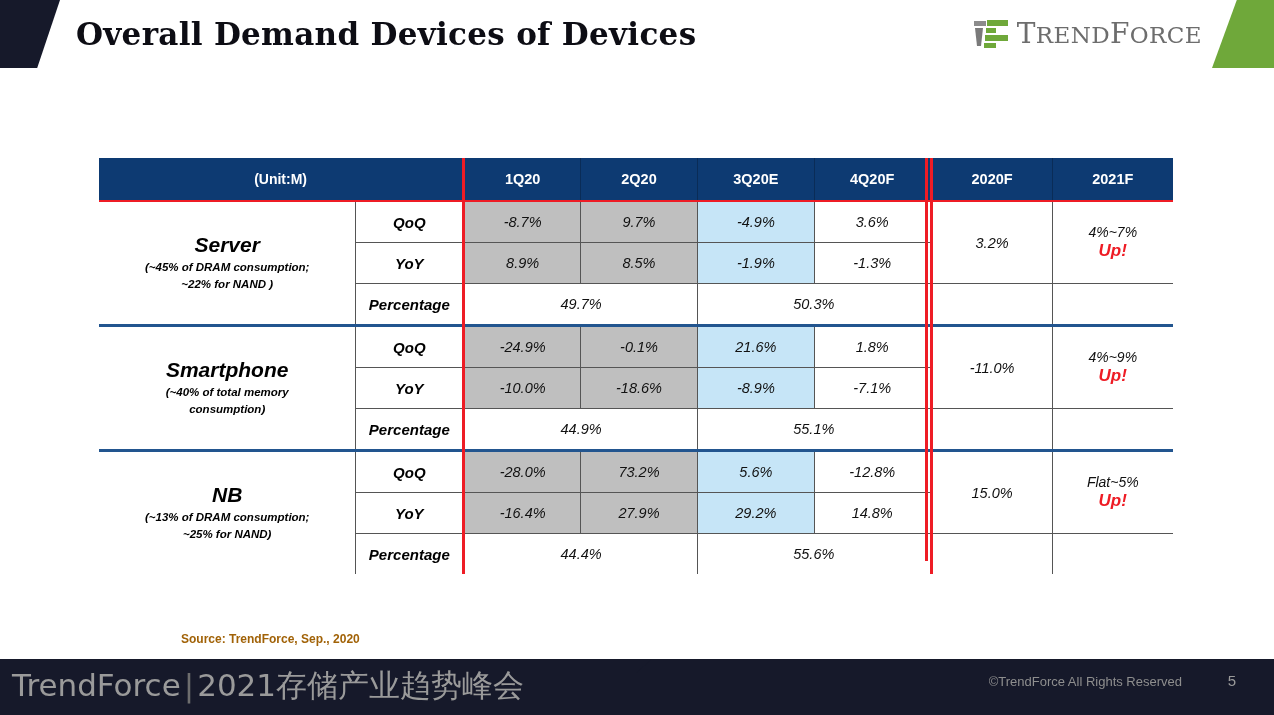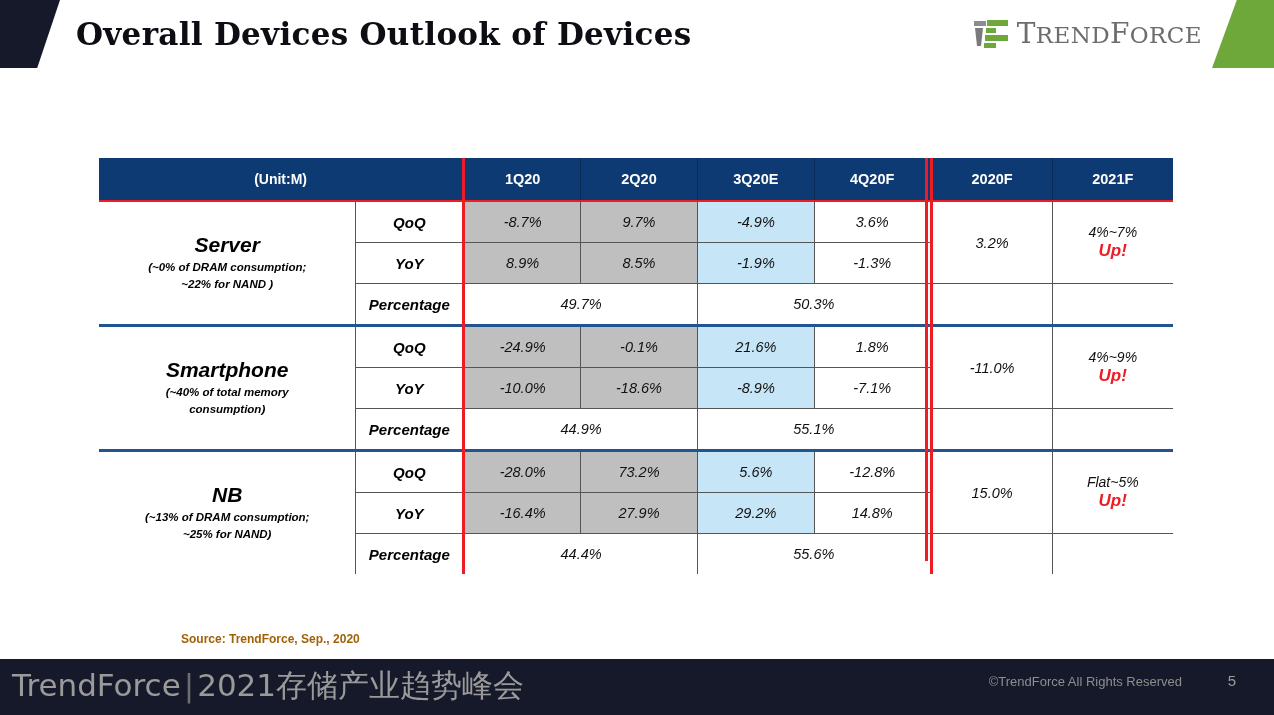"Overall Devices Outlook of Devices" div.page-title { text: Devices Outlook -> Demand Devices }
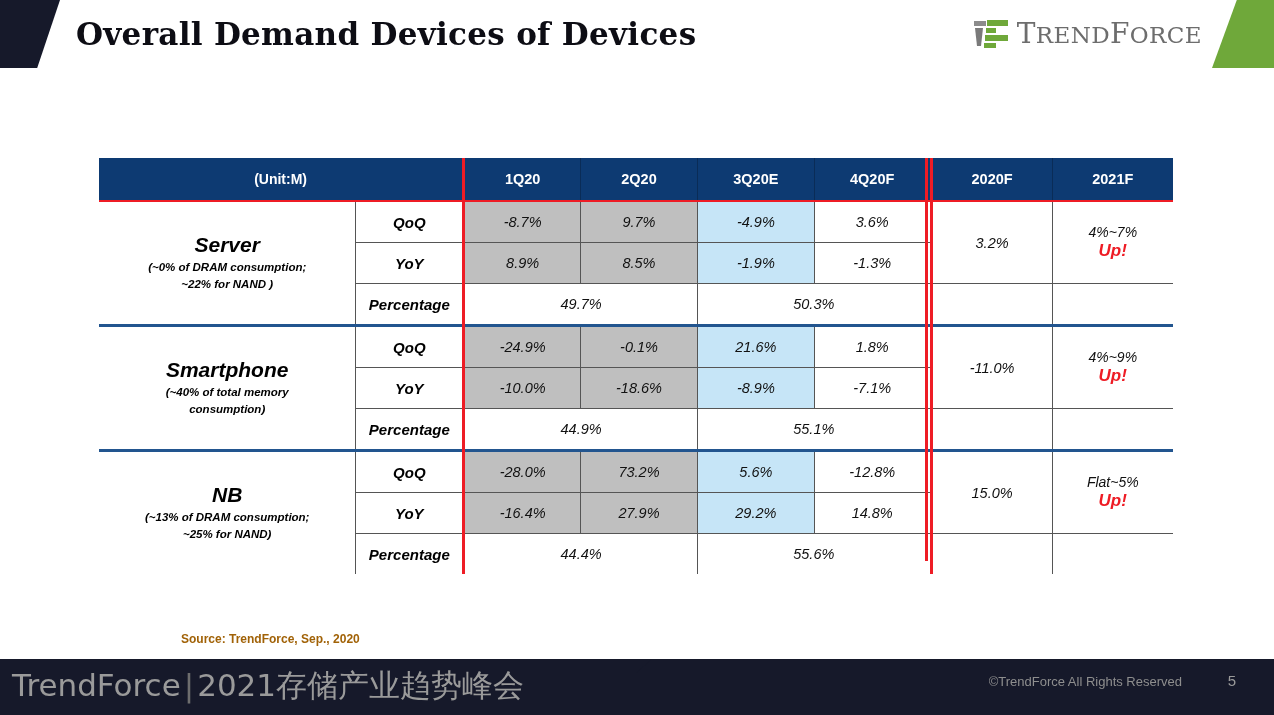"(~0% of DRAM consumption;" span.cat-sub { text: 0% -> 45% }
